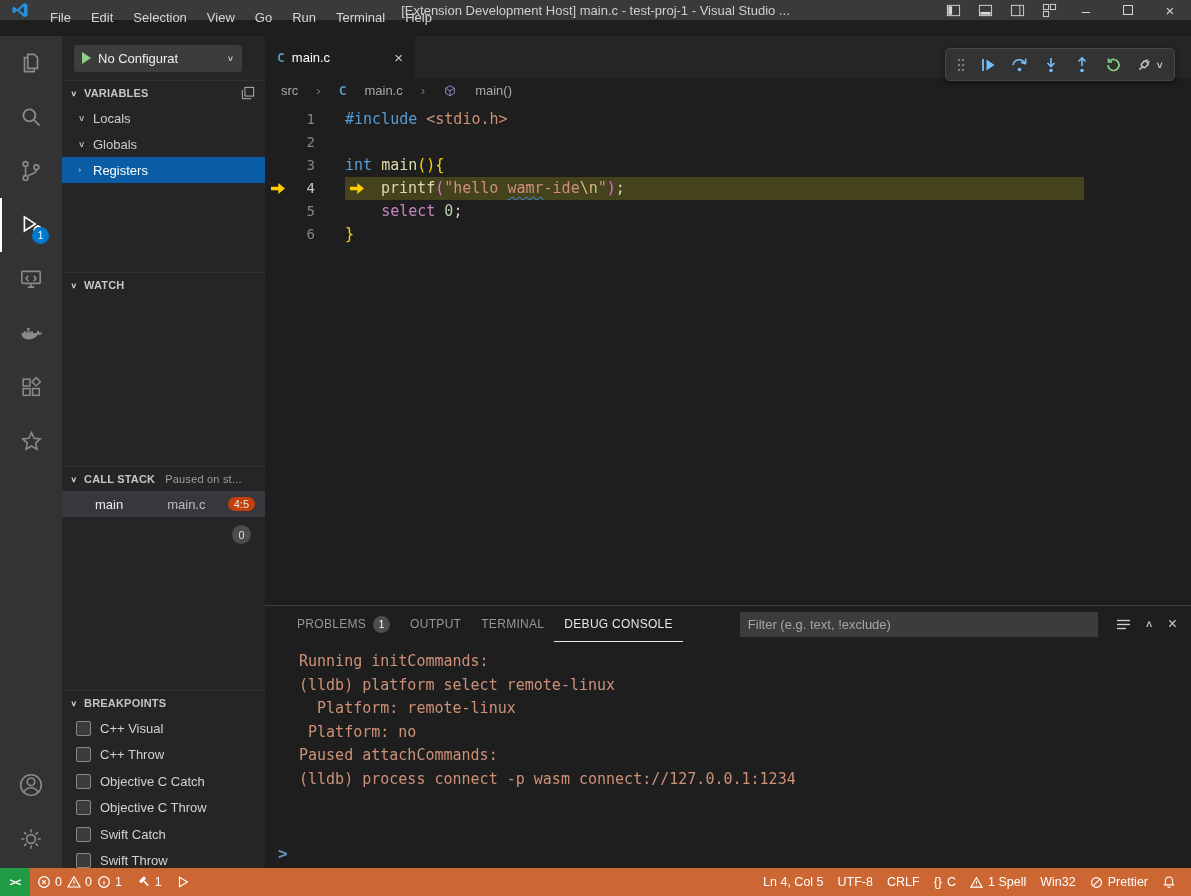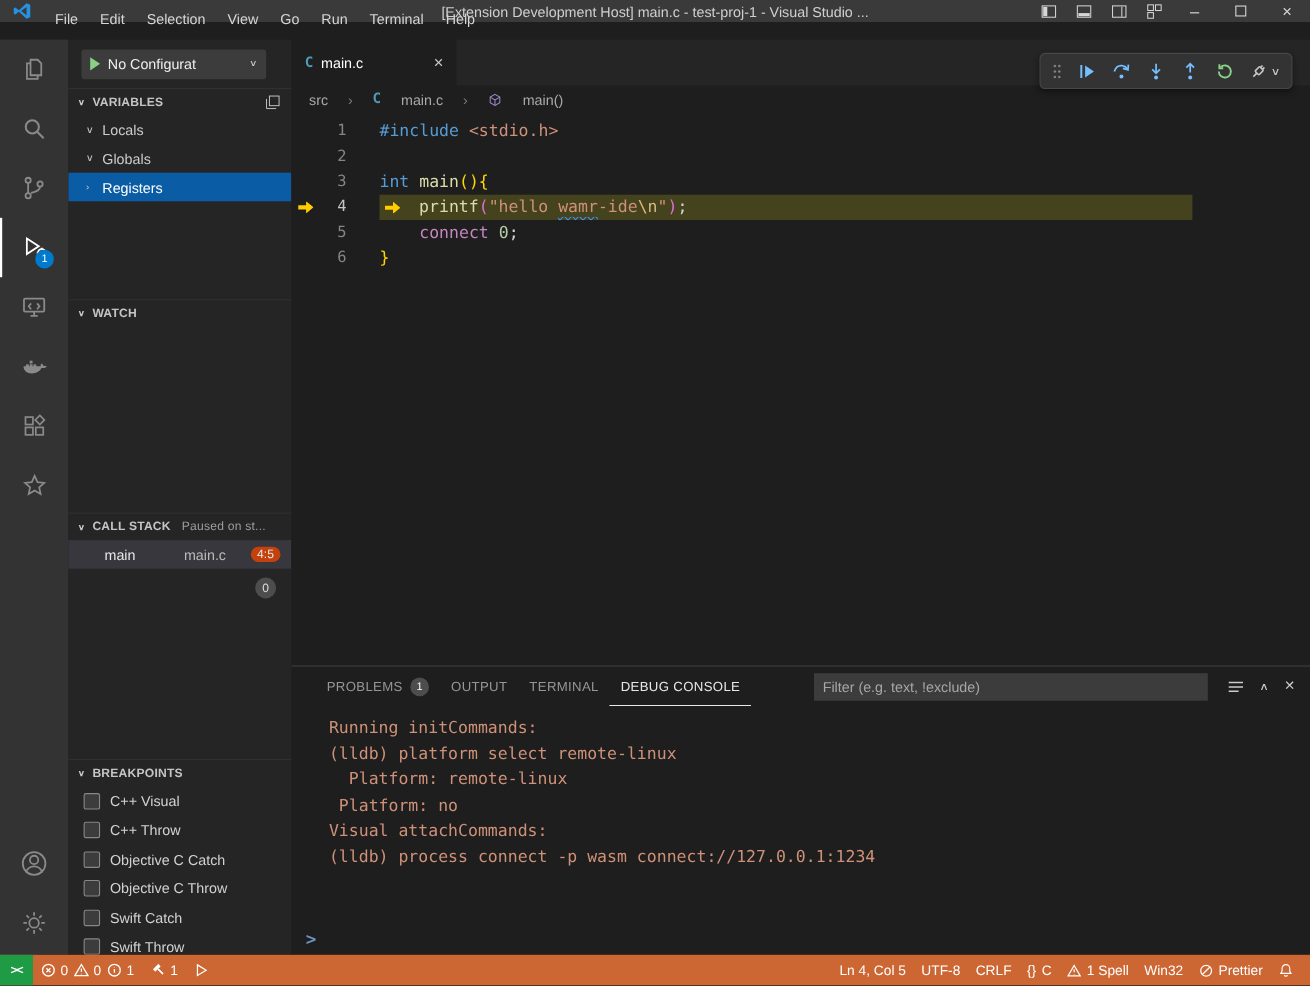"connect" span.c-ctrl { text: connect -> select }
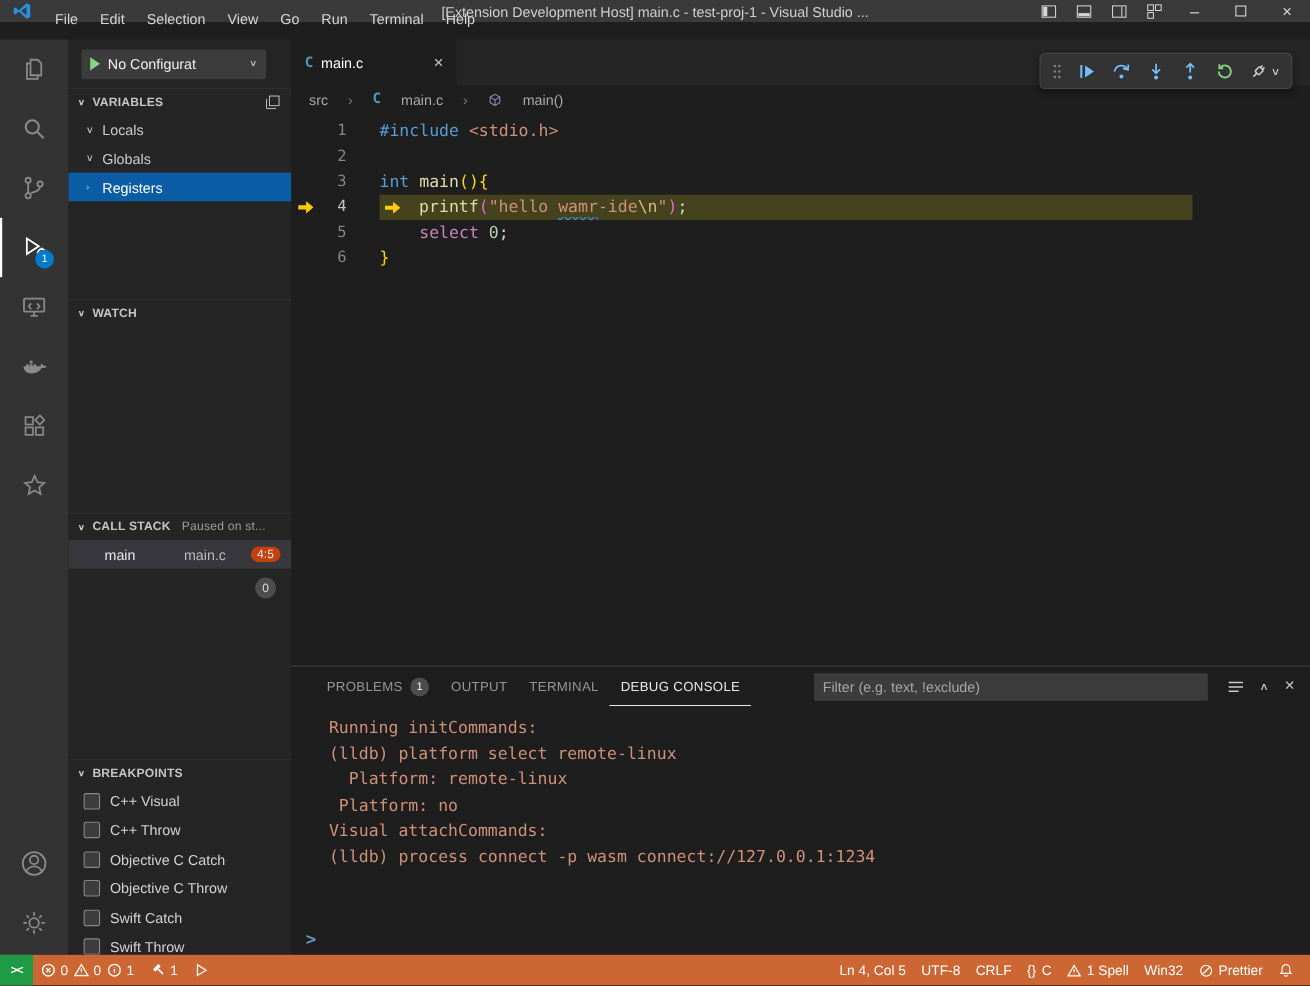"Visual attachCommands:" div.console-line { text: Visual -> Paused }
